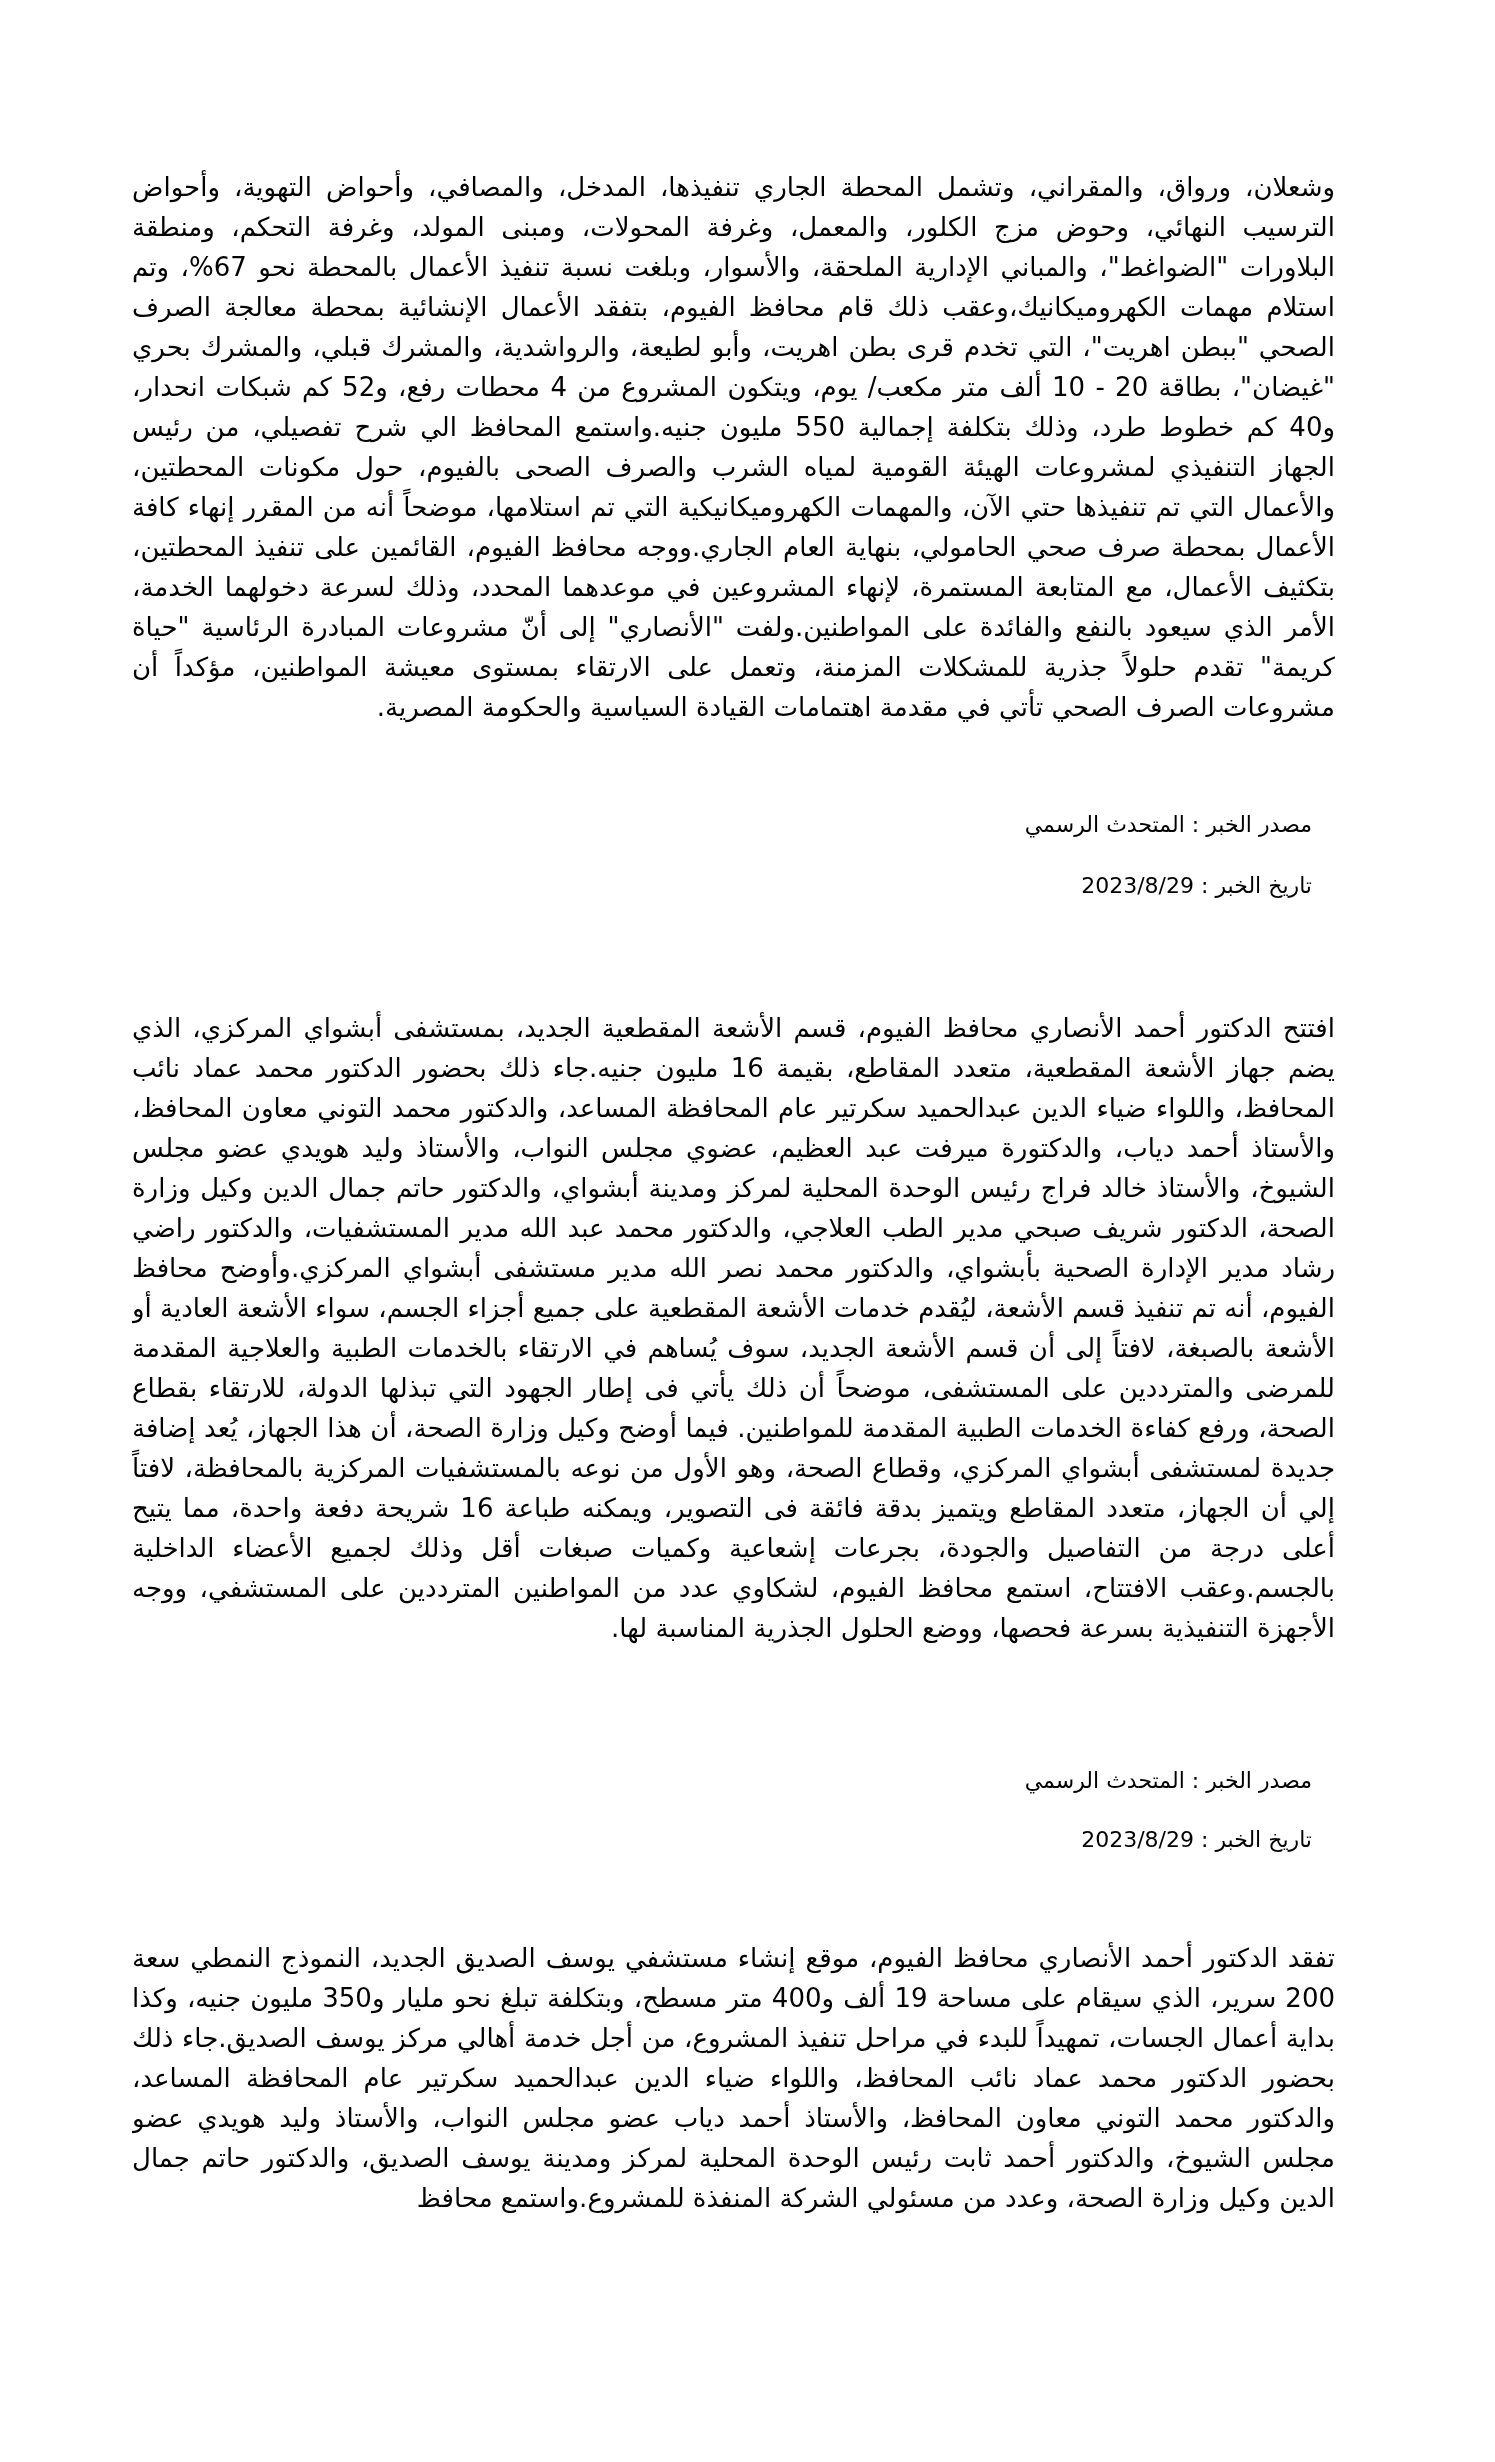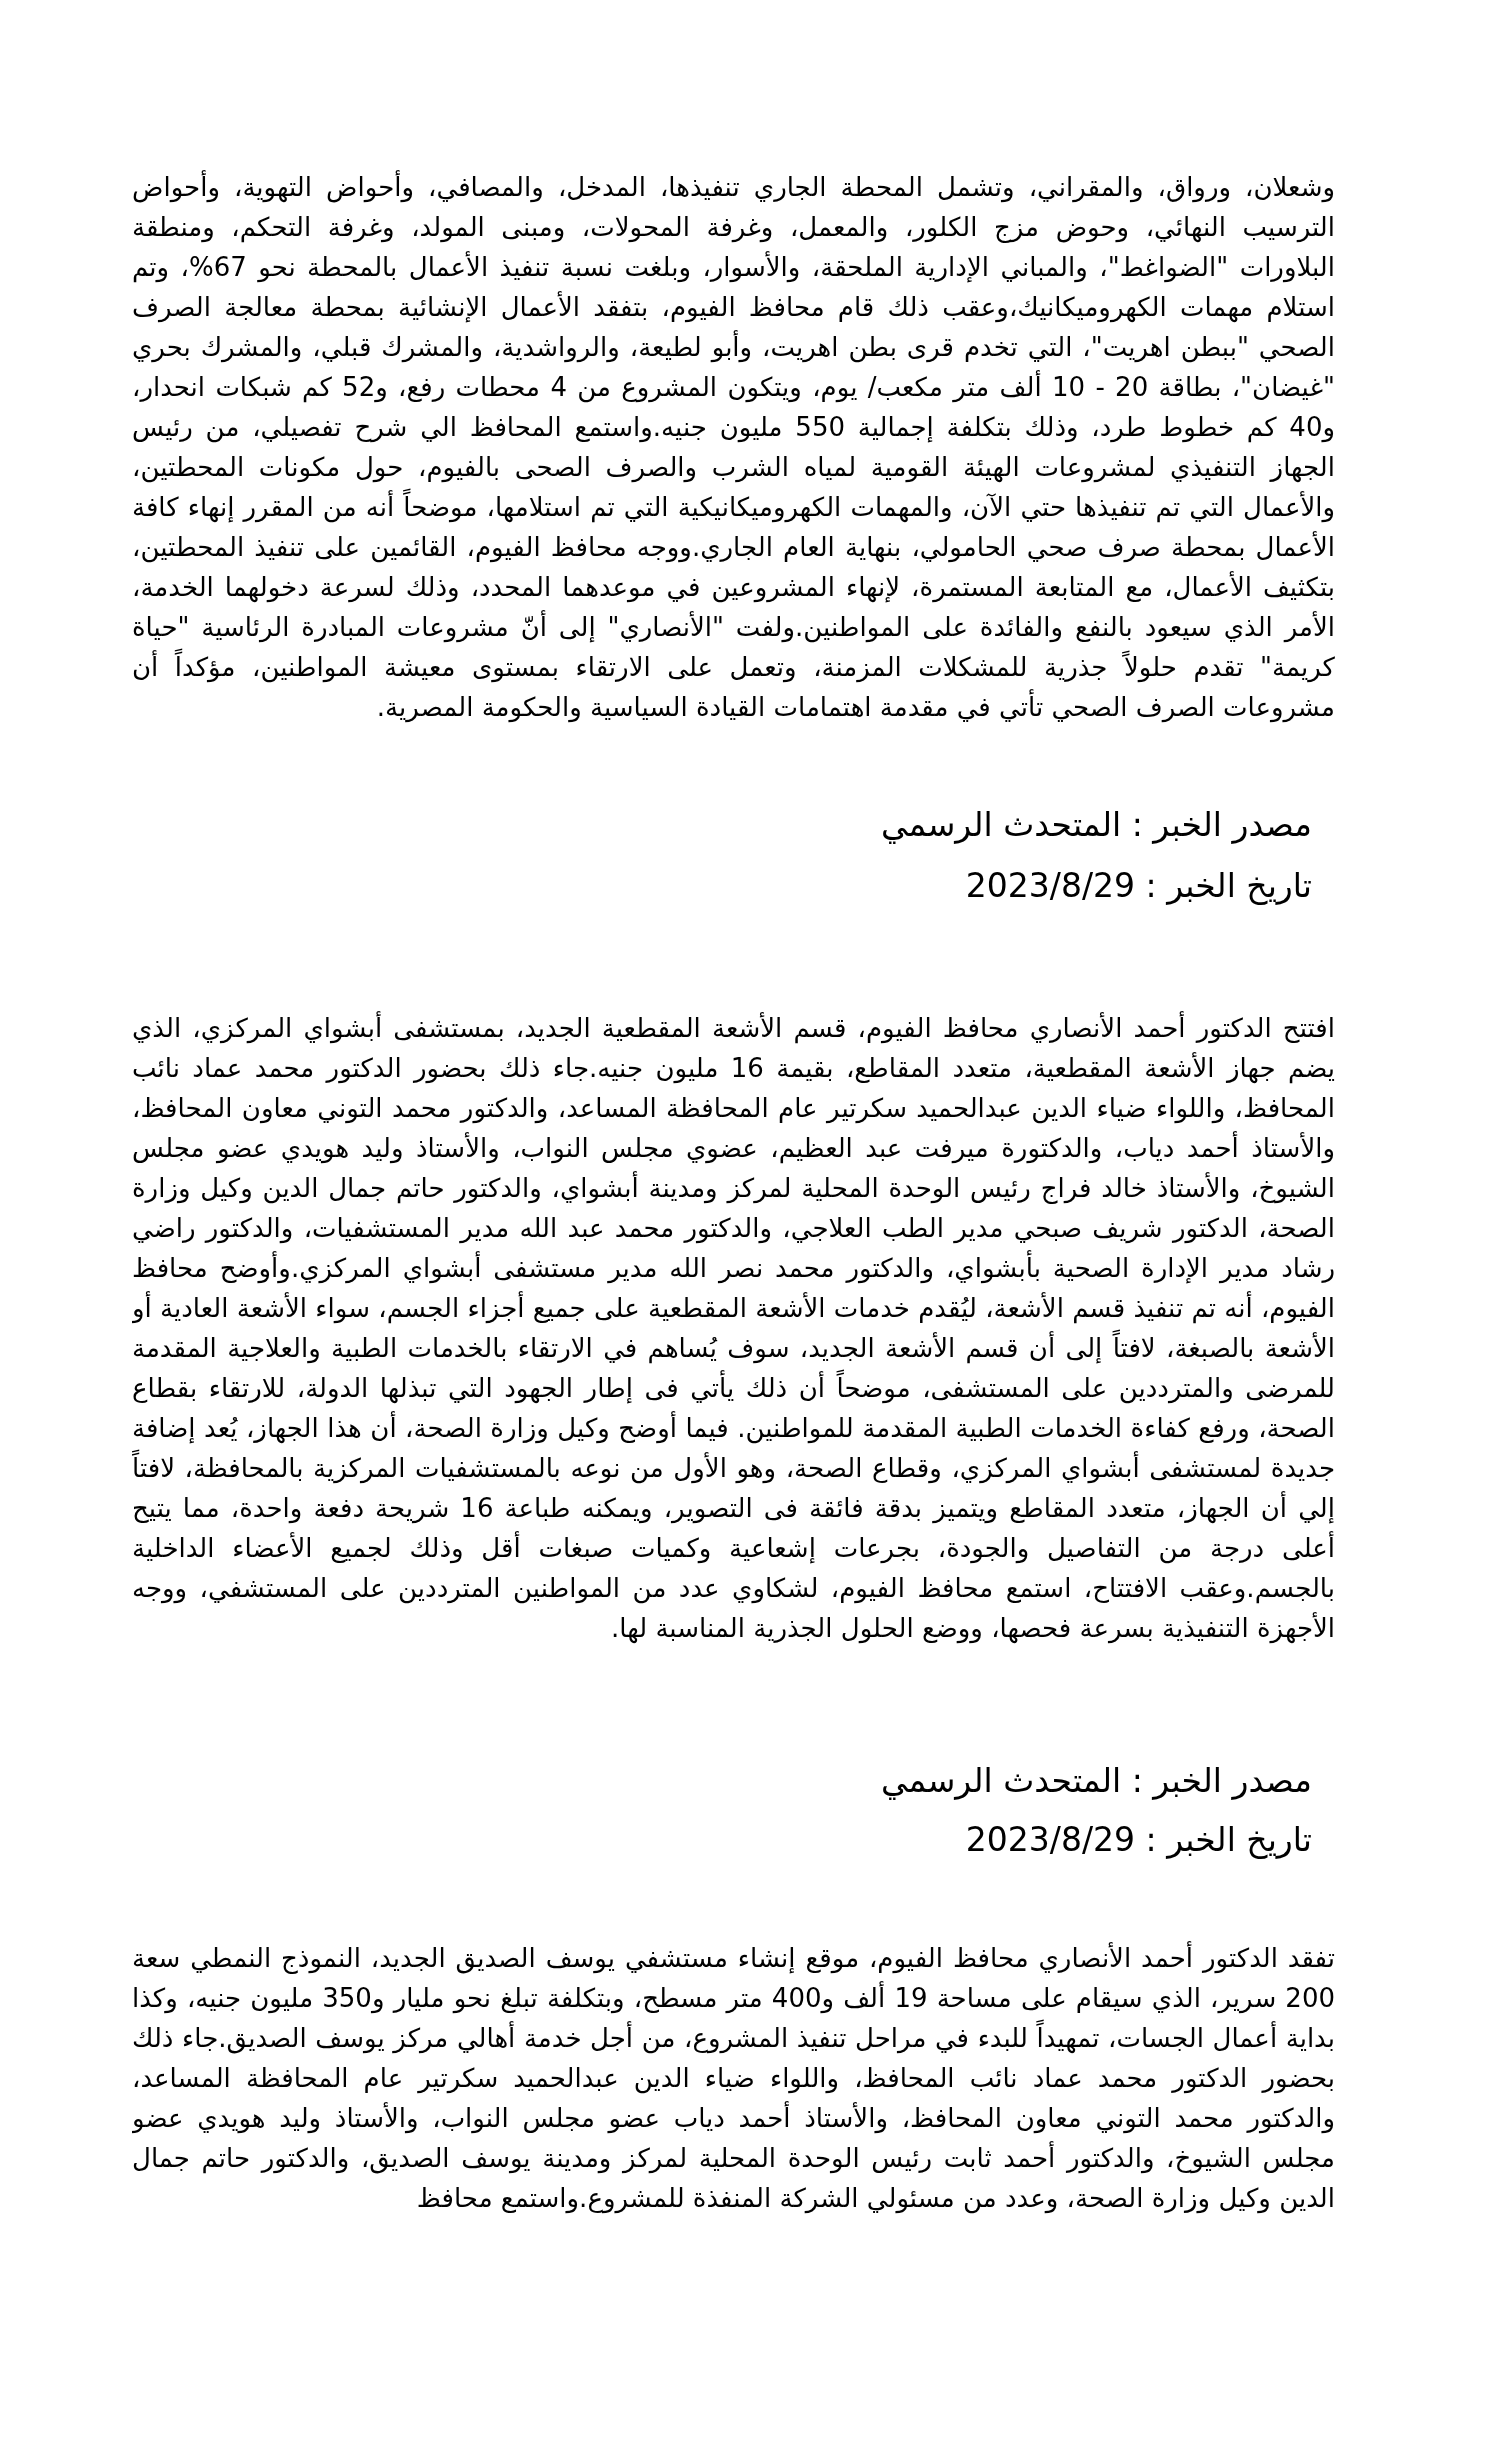"مصدر الخبر : المتحدث الرسمي" .meta-line { font-size: 33px -> 22px }
